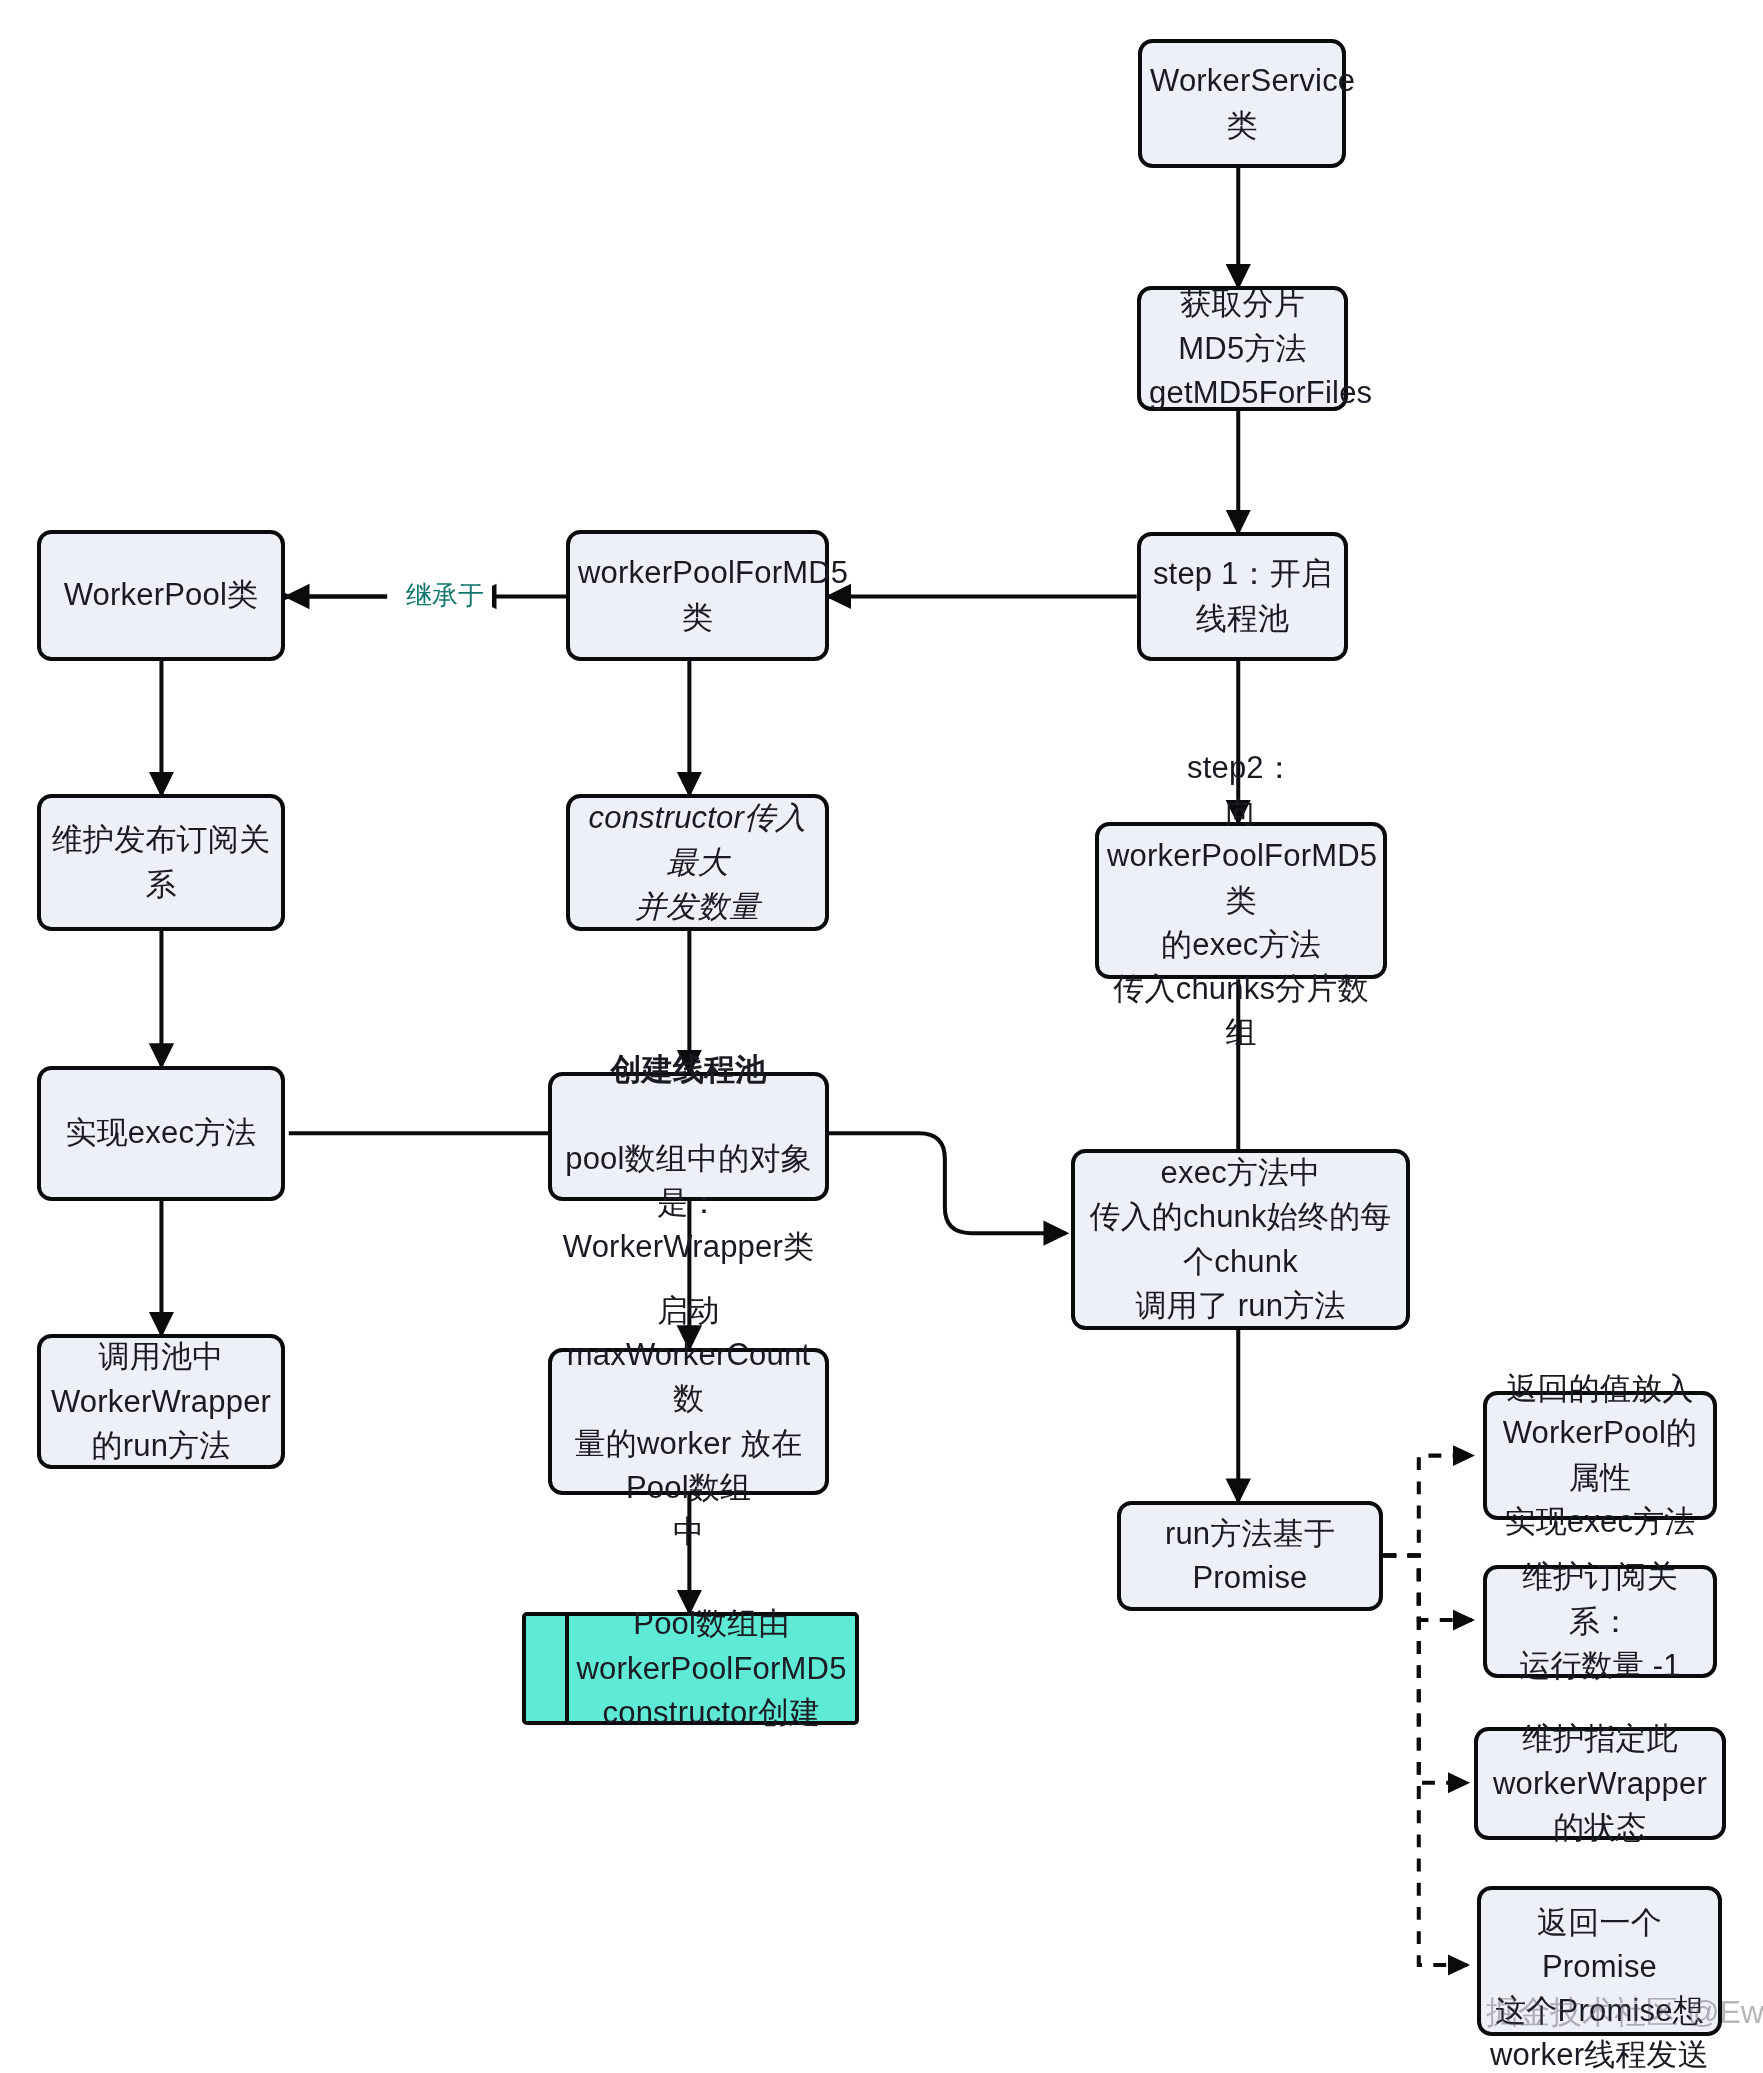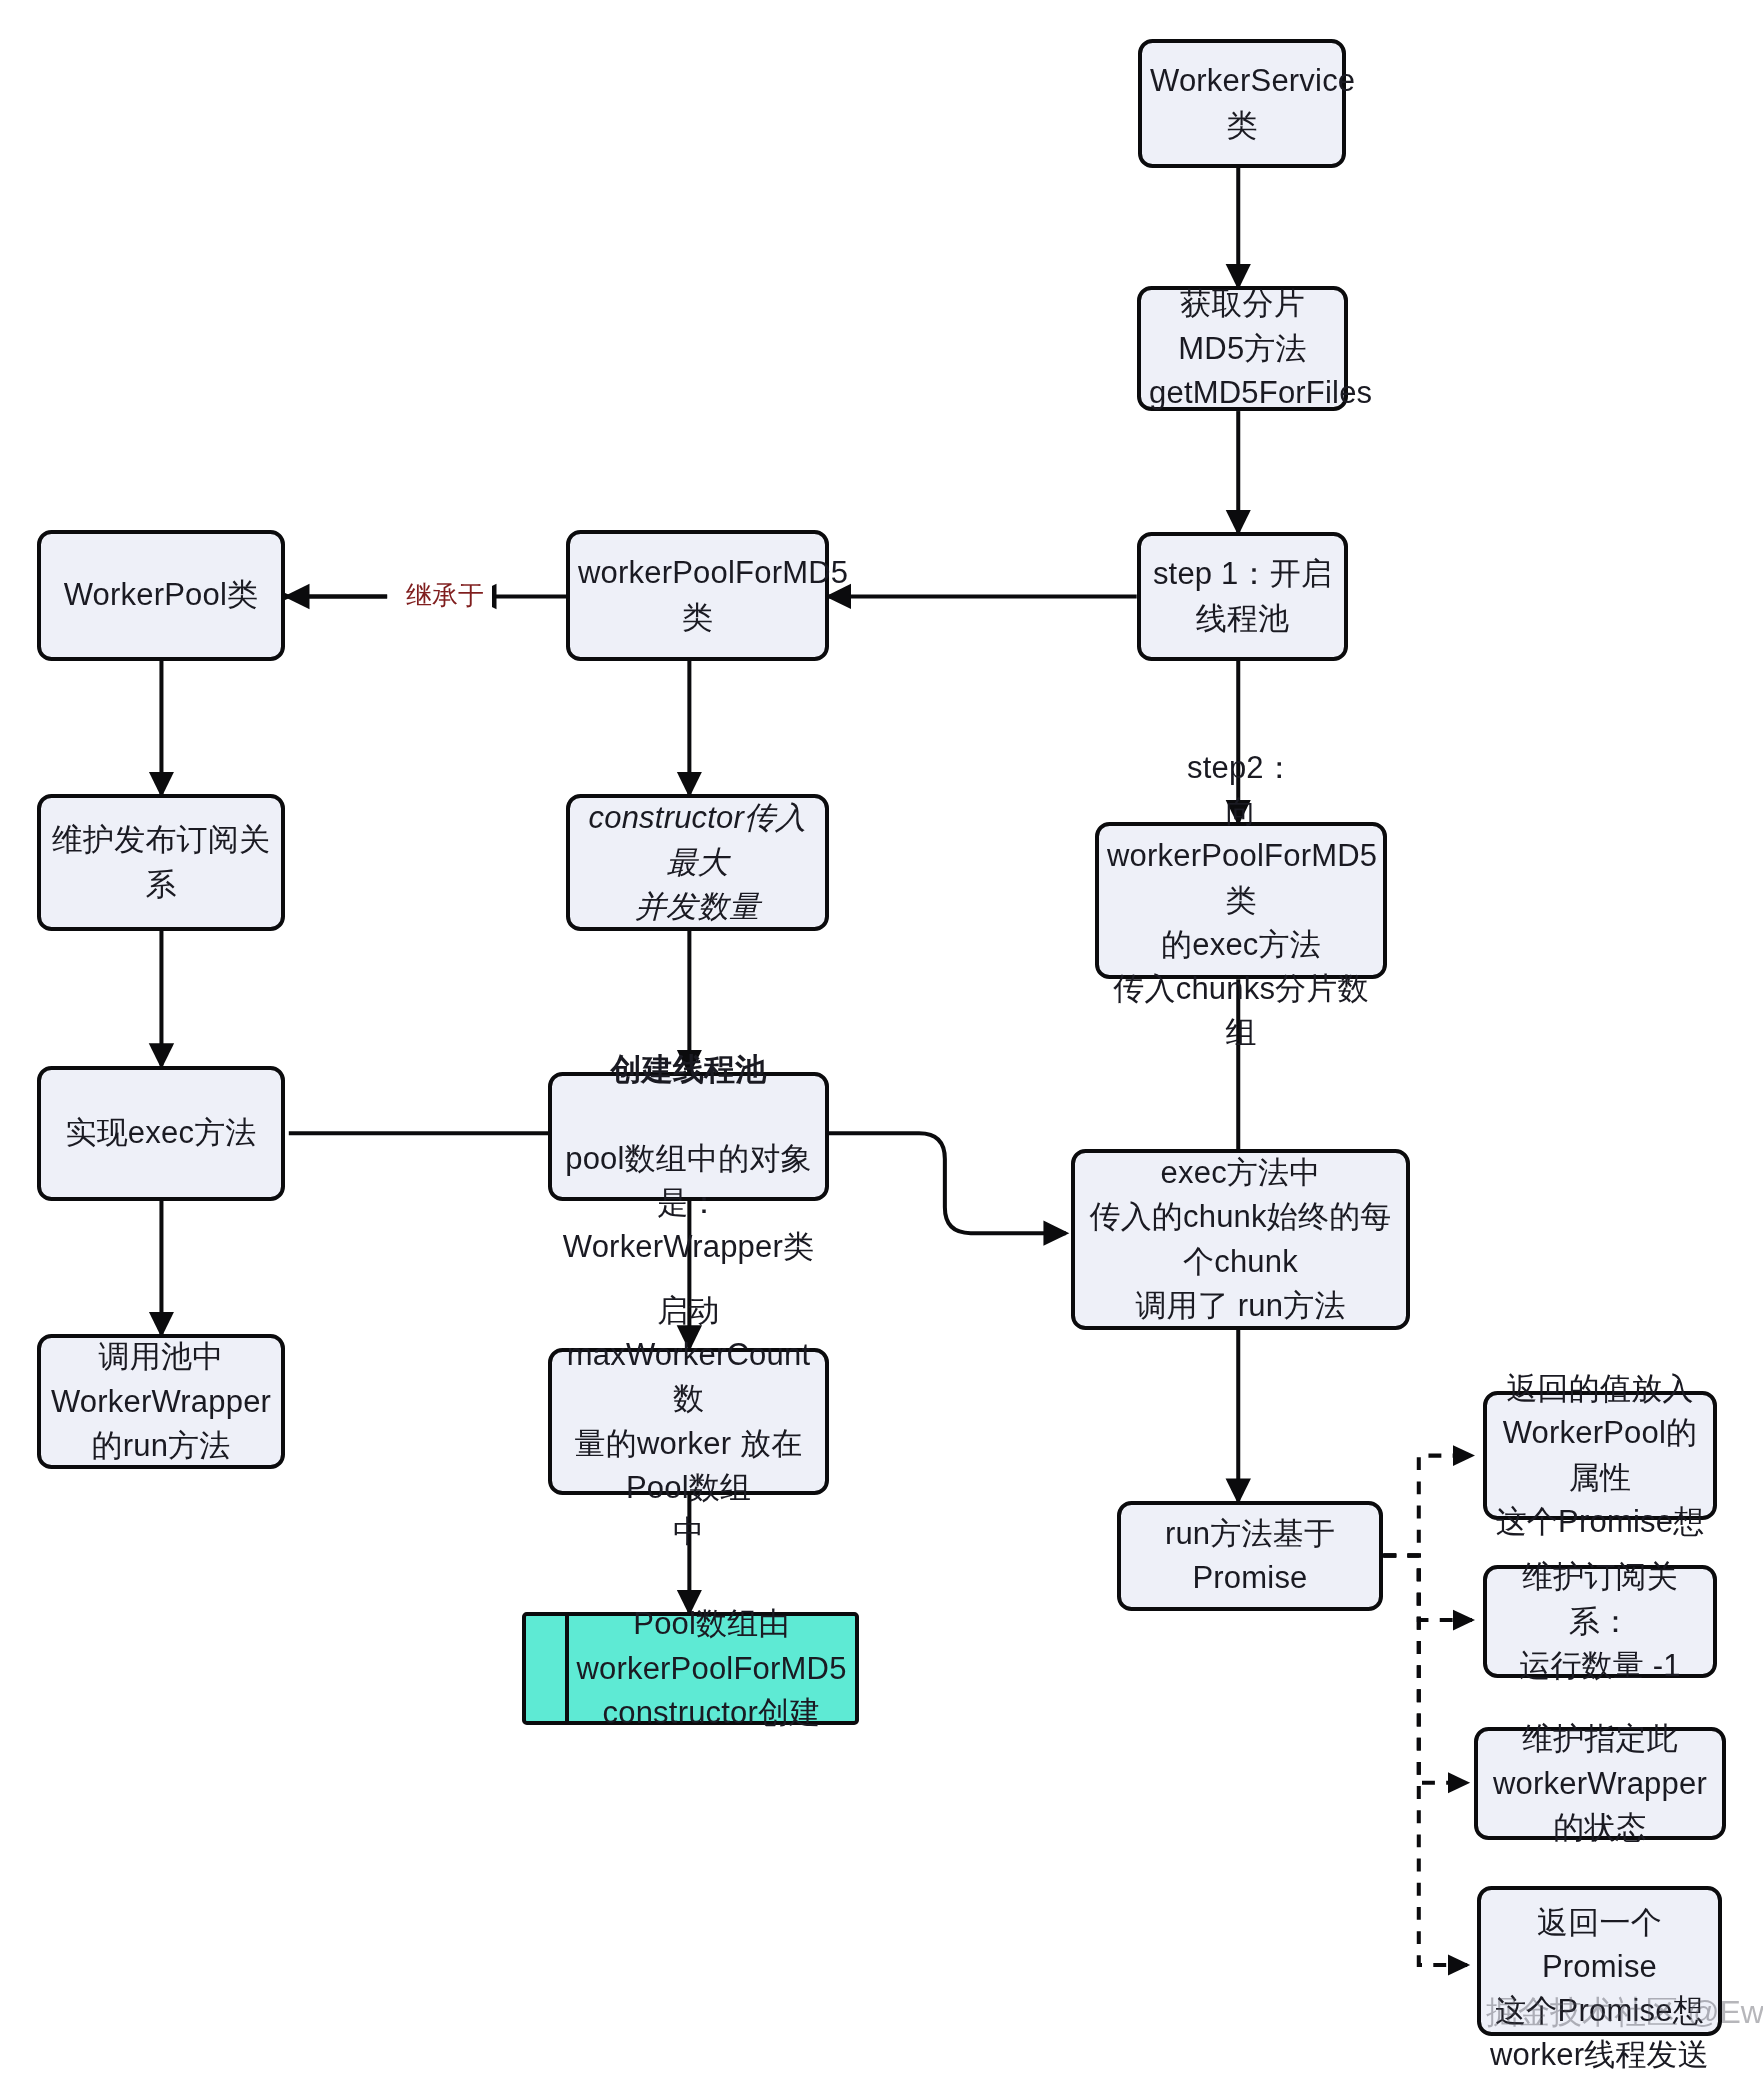"继承于" .edge-label { color: #7f1d1d -> #0f766e }
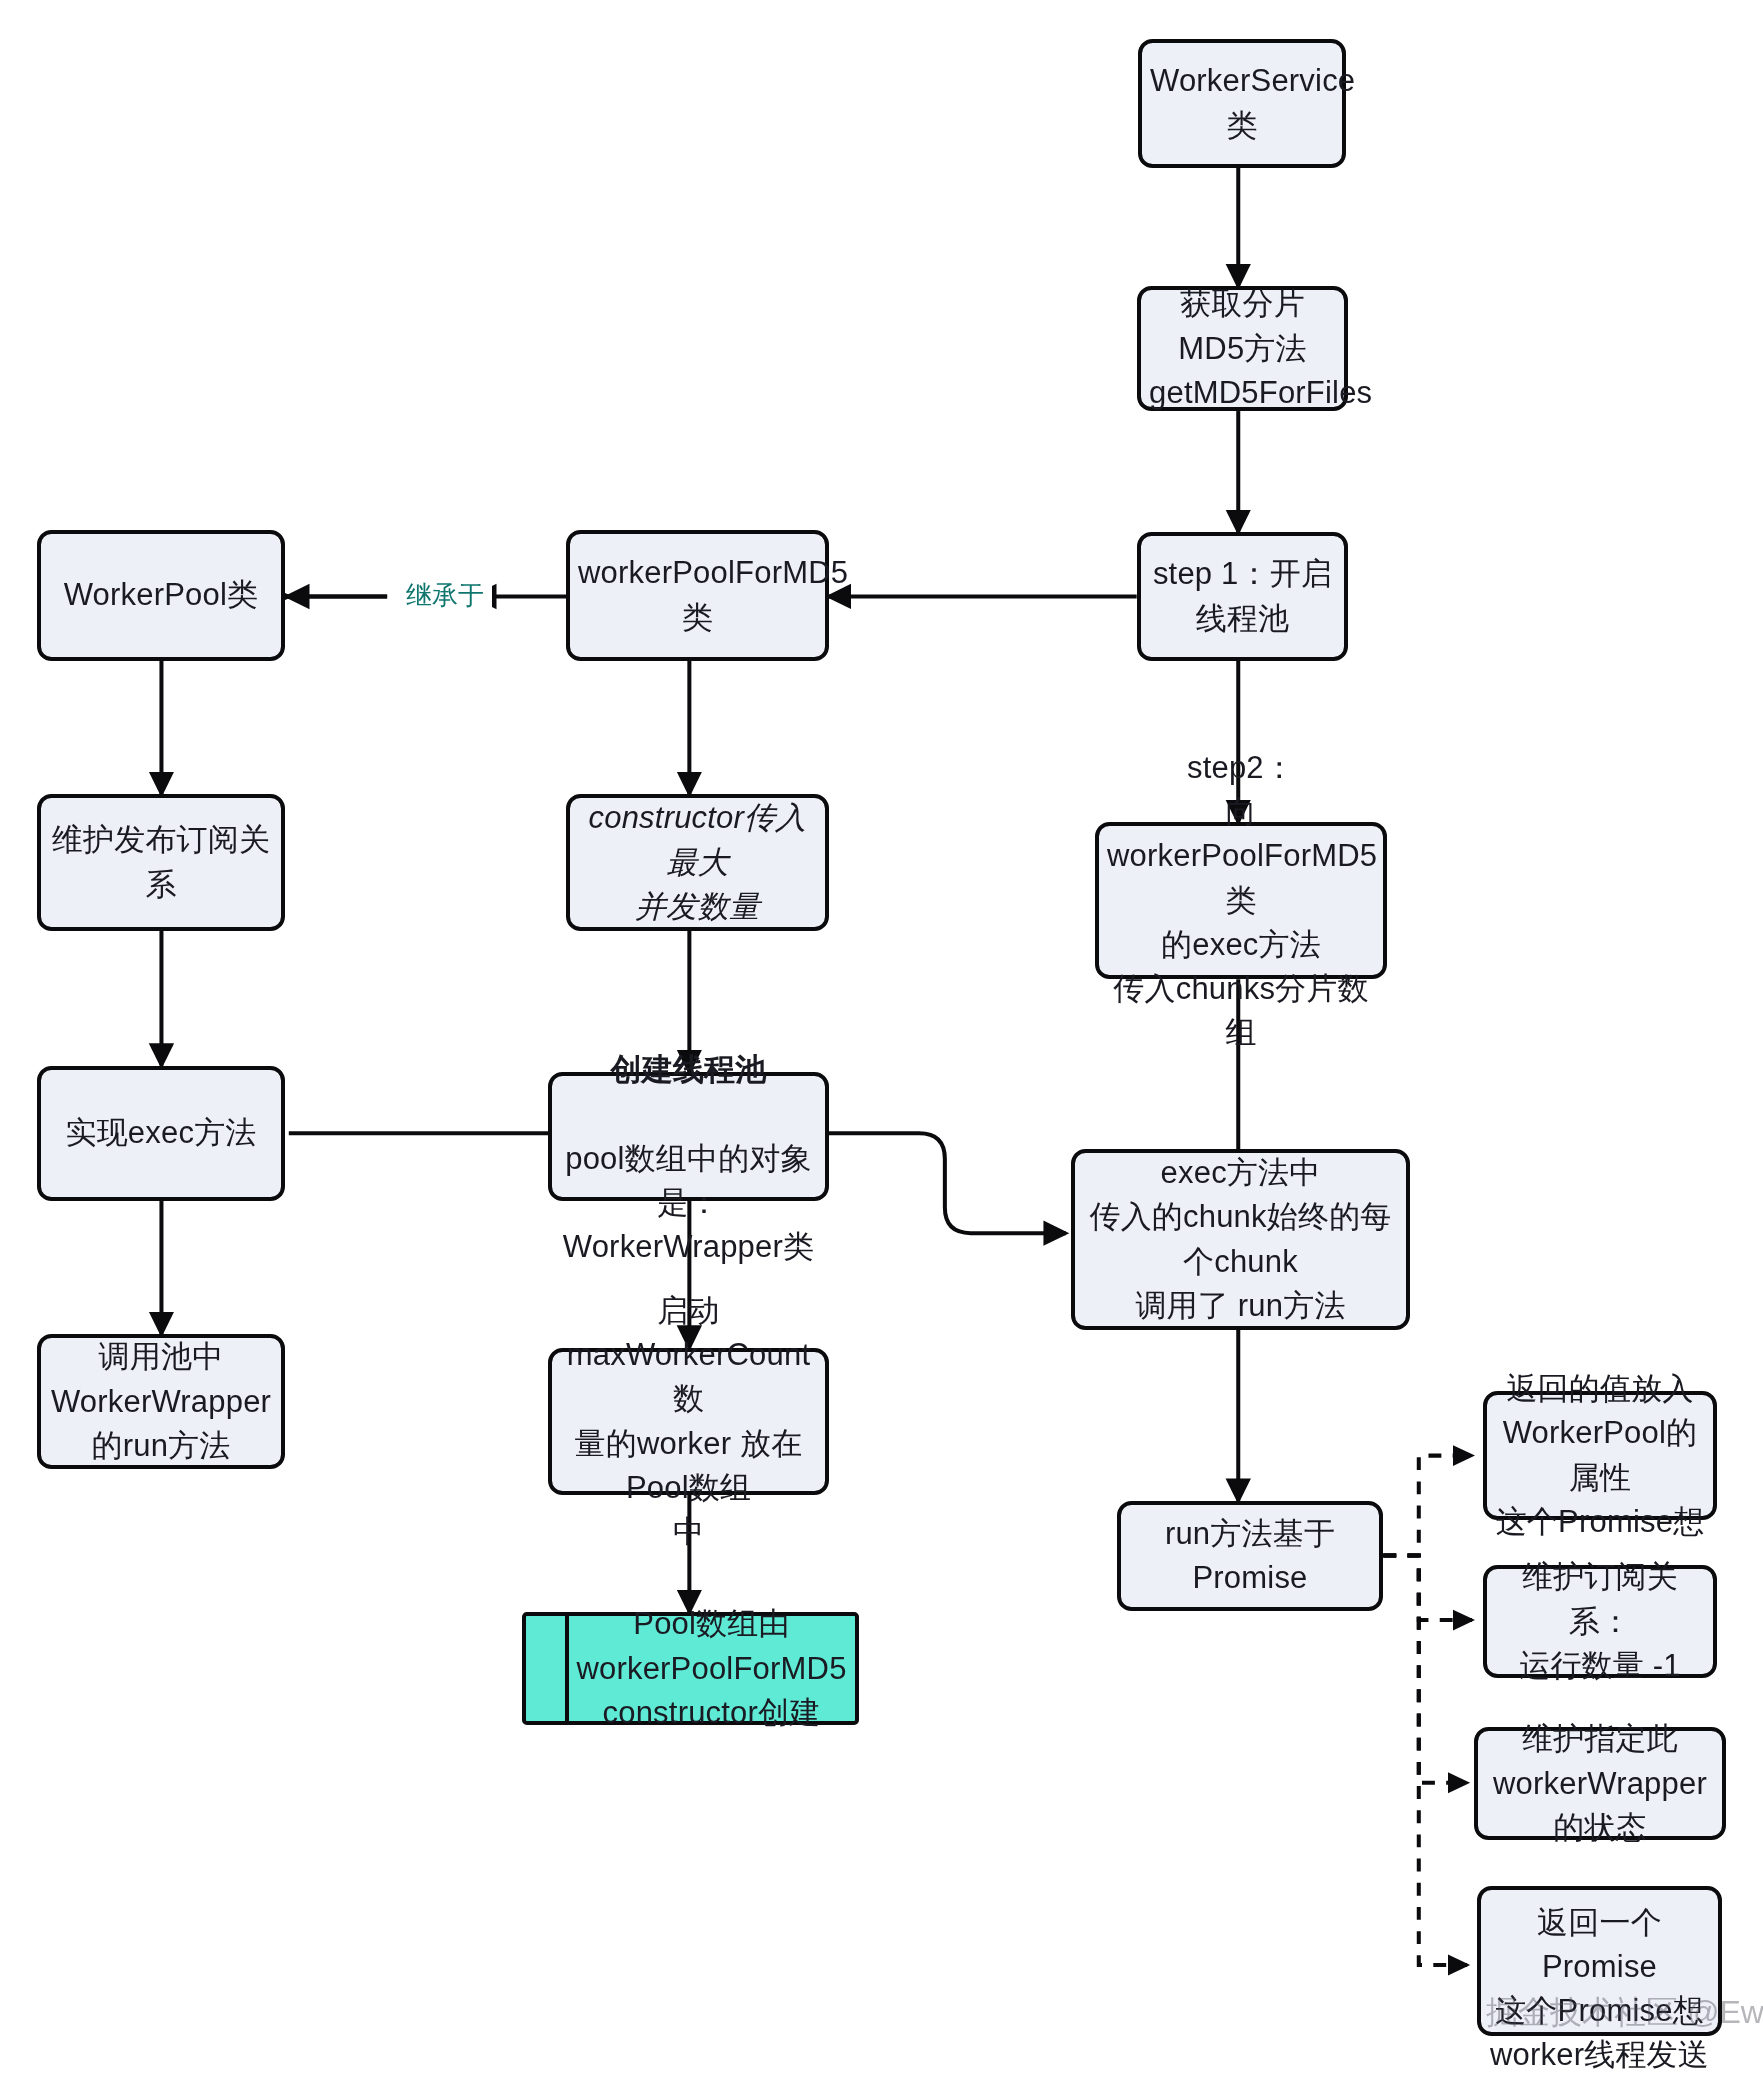"返回的值放入" span.txt { text: 这个Promise想 -> 实现exec方法 }
